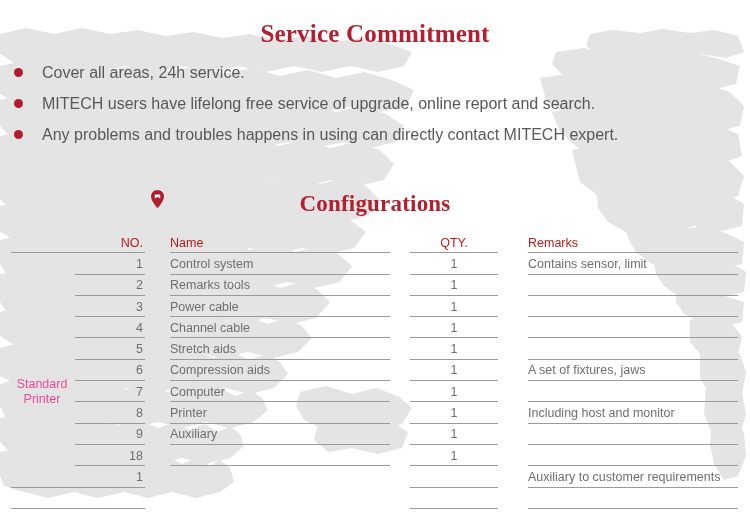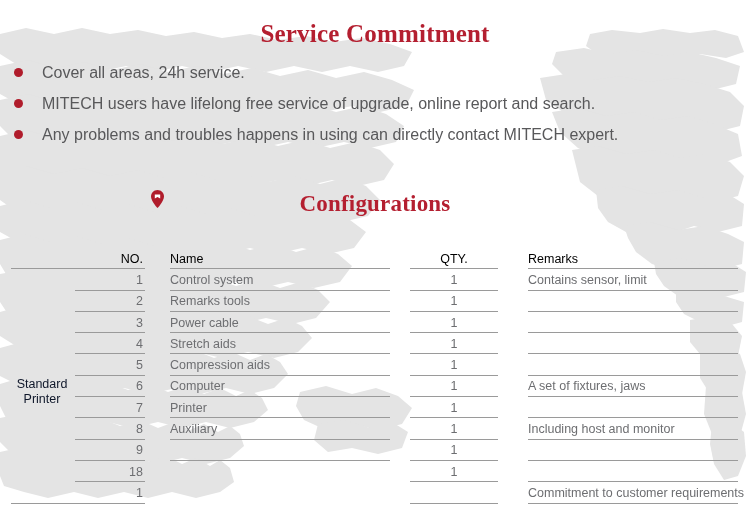"NO." .cell.hdr { color: #000000 -> #b91c1c; margin-top: 16px -> none }
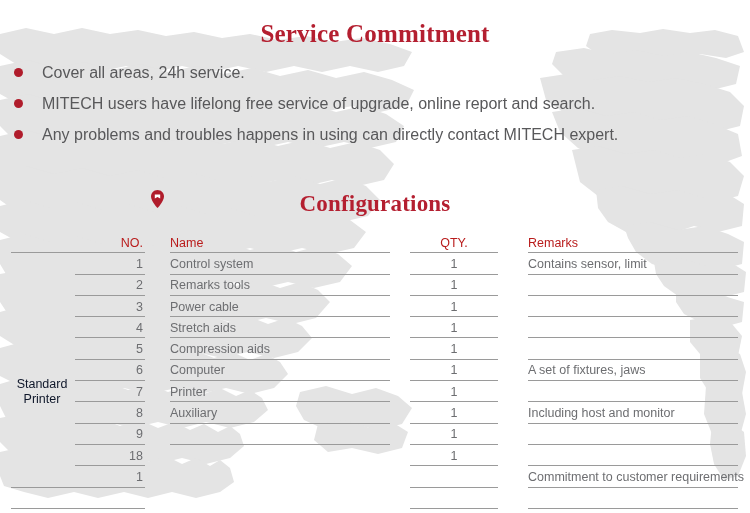"Channel cable" div.cell { html: none -> <div>Channel cable</div> }
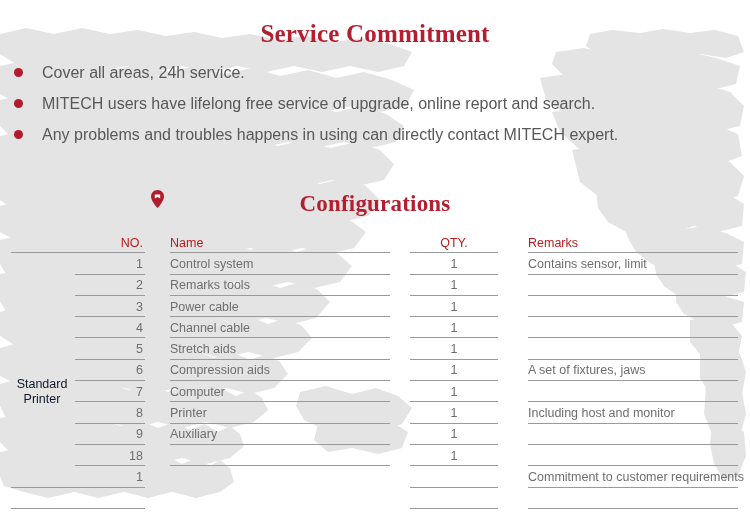"Standard" .group-label { color: #0f172a -> #ec4899 }
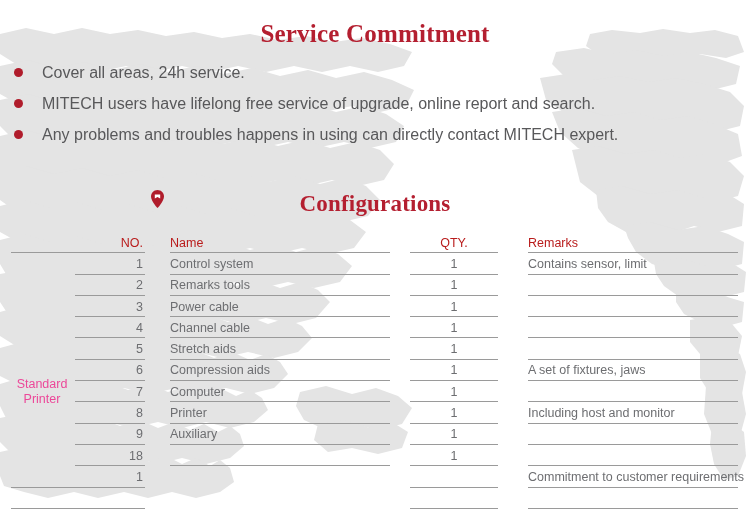"Commitment to customer requirements" div.cell { text: Commitment -> Auxiliary }
